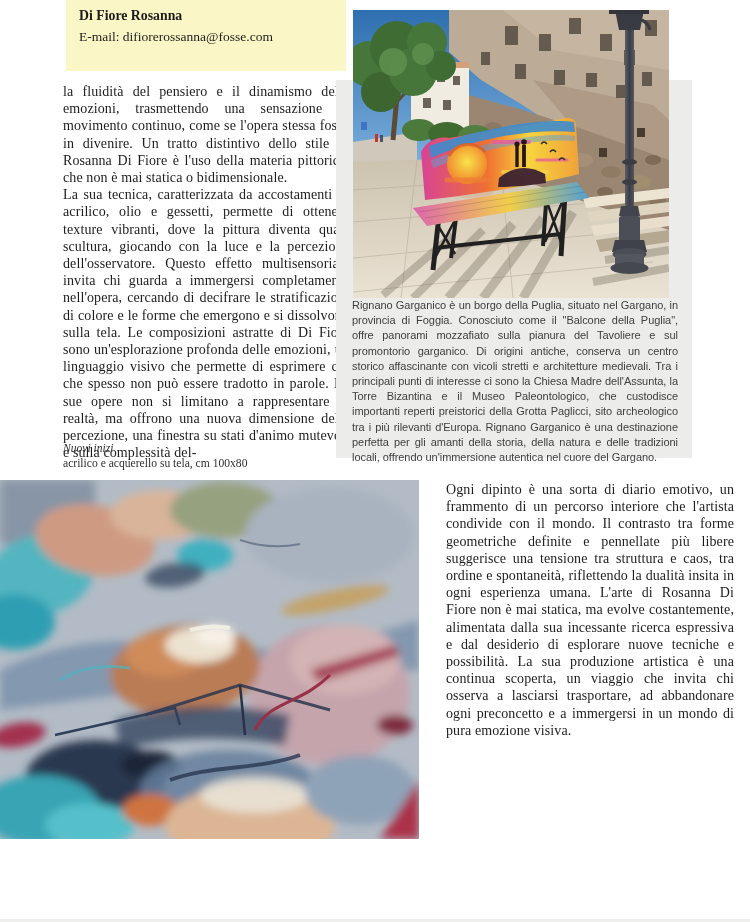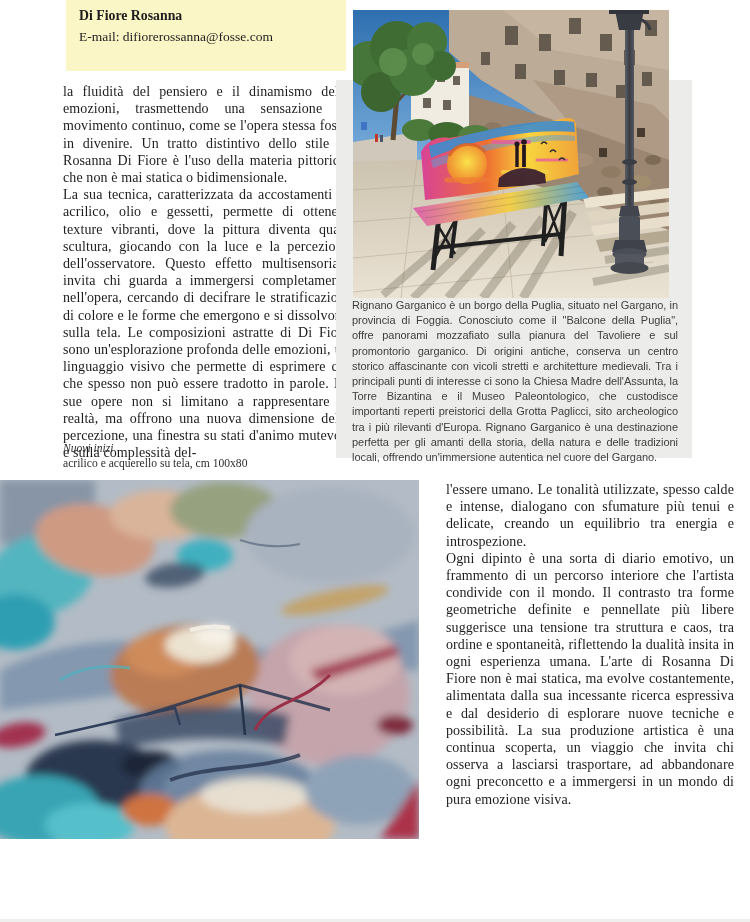"l'essere umano. Le tonalità utilizzate," p { html: <p>l'essere umano. Le tonalità utilizzate, spesso calde e intense, dialogano con sfumature più tenui e delicate, creando un equilibrio tra energia e introspezione.</p> -> none }
